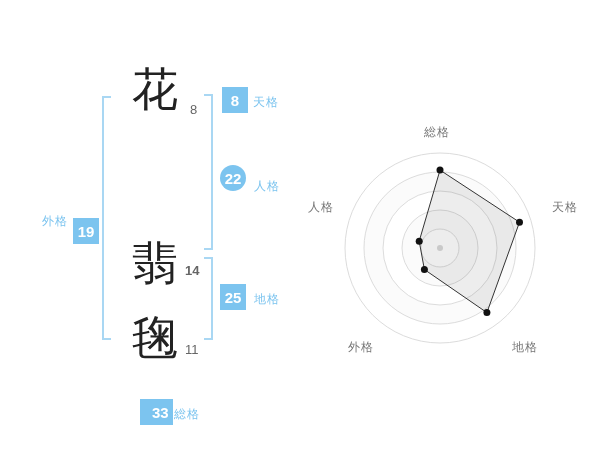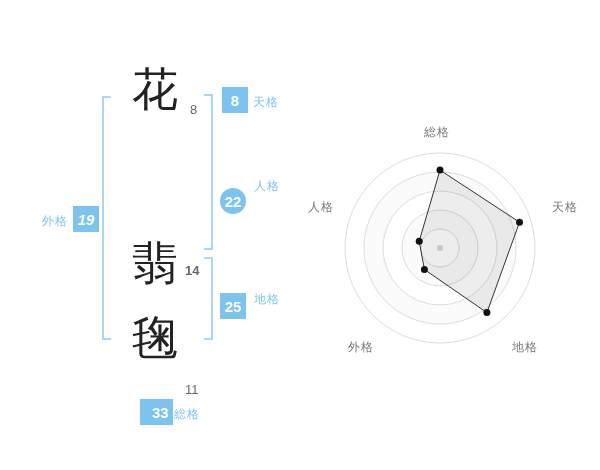"22" div.badge { top: 188px -> 165px }
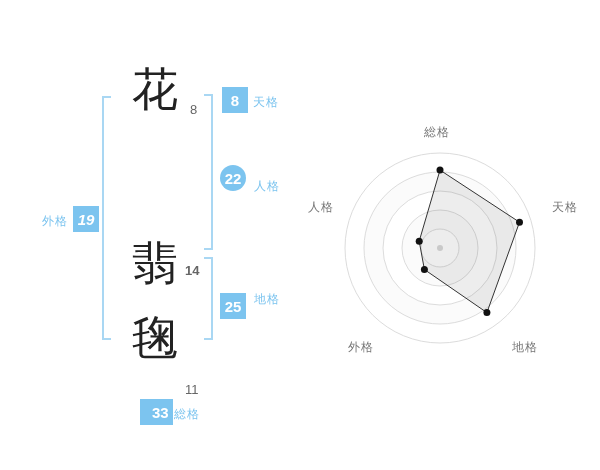"19" div.badge { font-style: italic -> none; top: 206px -> 218px }
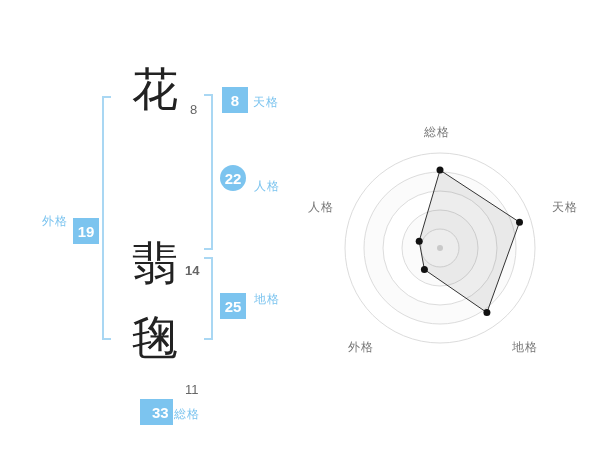"25" div.badge { margin-top: 9px -> none }
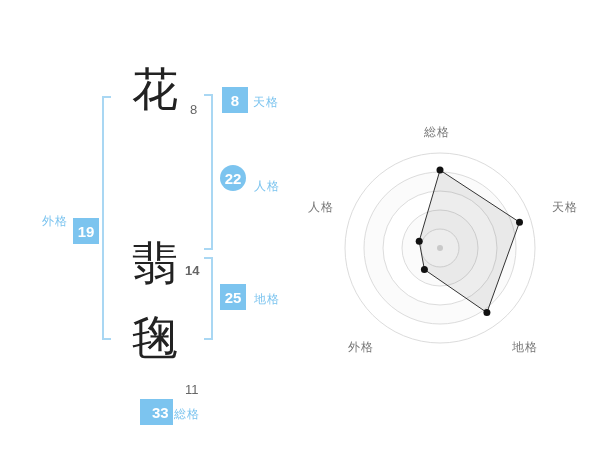"11" div.strokes { margin-top: 40px -> none }
